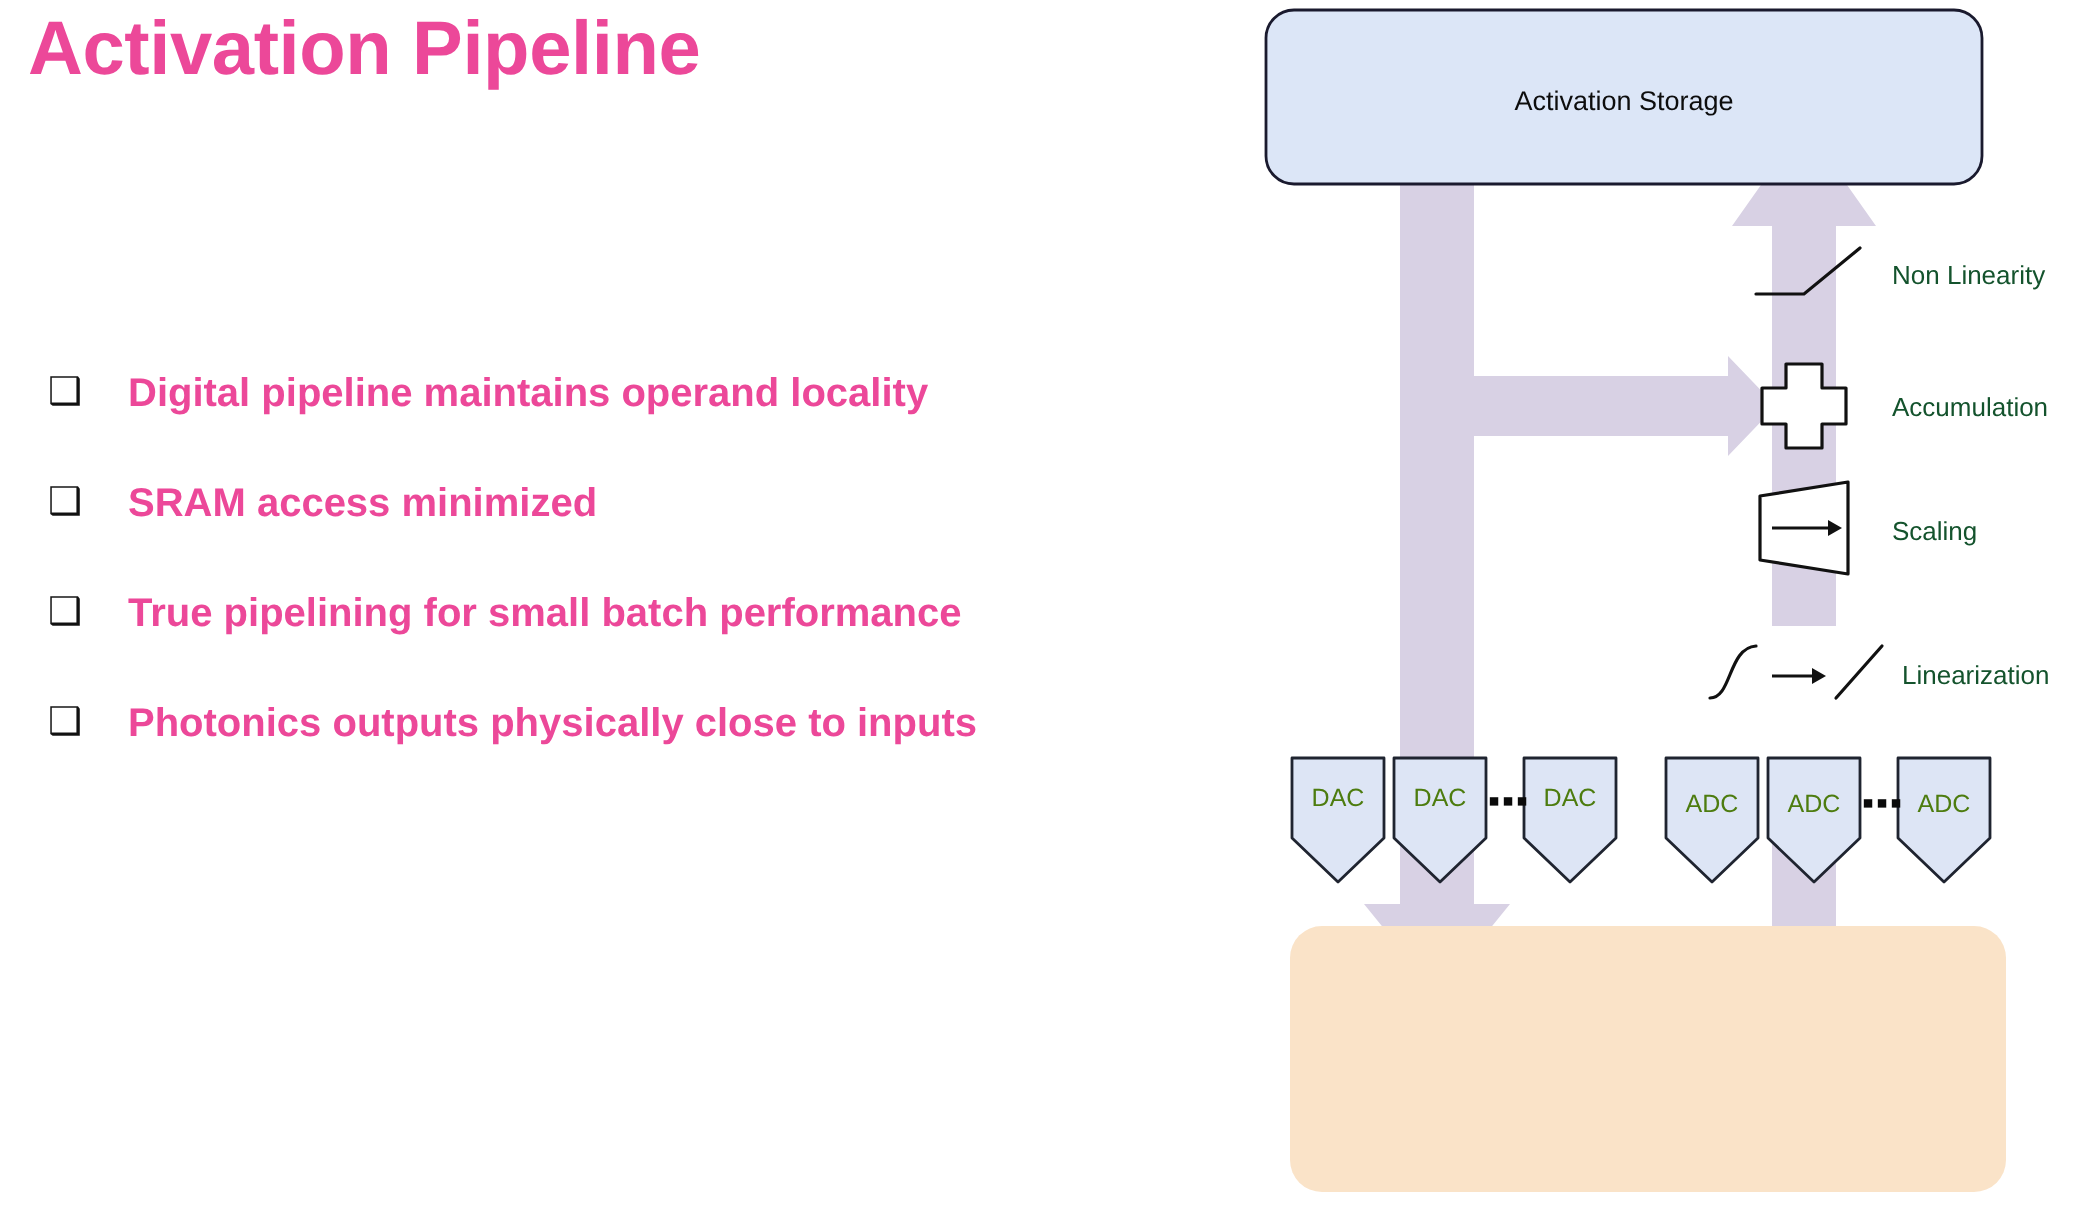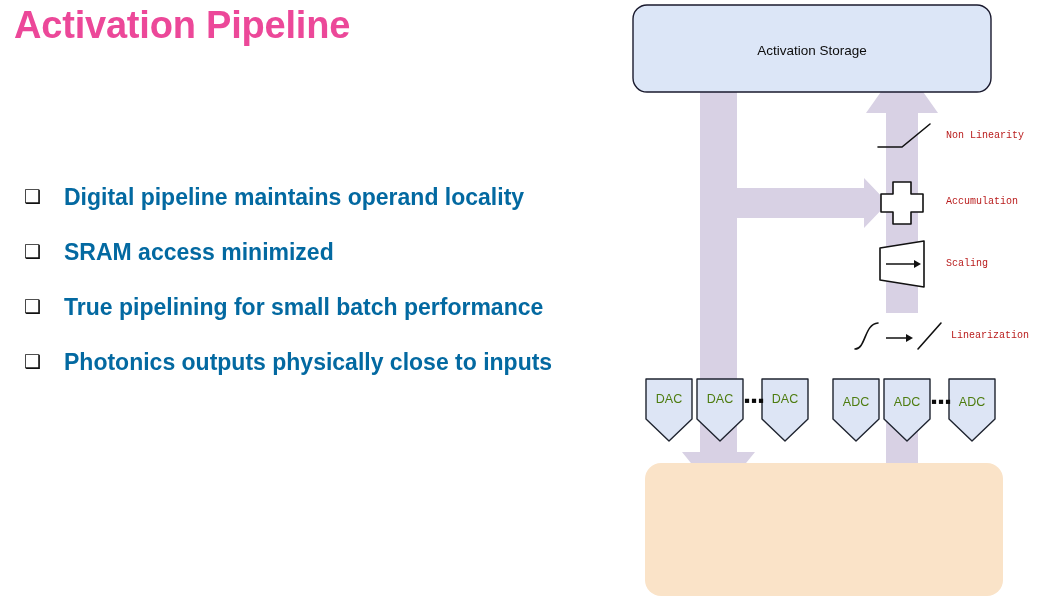"Non Linearity" .diagram-label { color: #b91c1c -> #14532d; font-family: Liberation Mono, monospace -> none; font-size: 10px -> 13px }
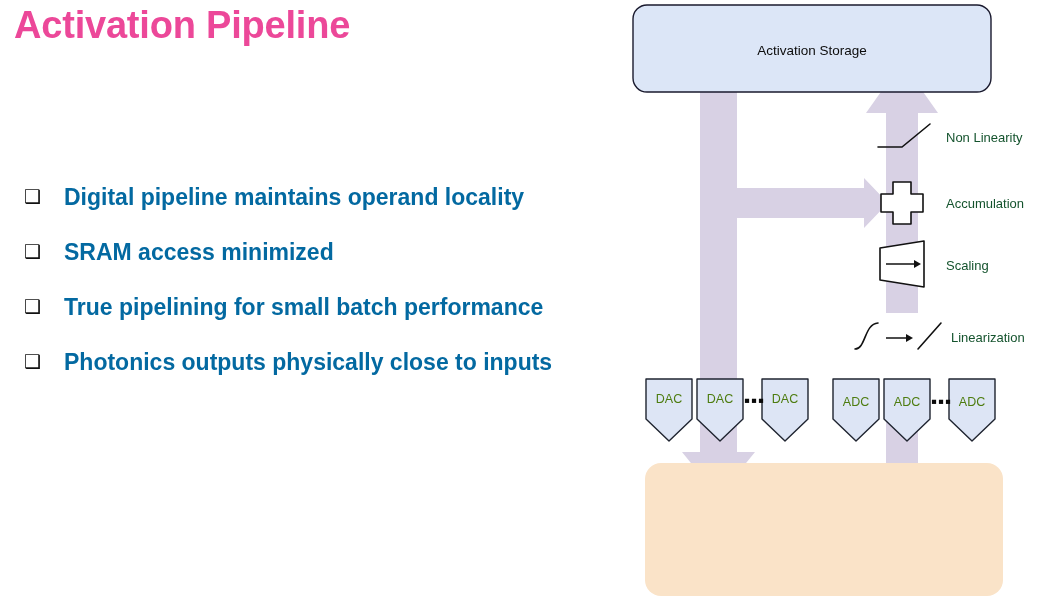"Digital pipeline maintains operand" .bullet-text { color: #0369a1 -> #ec4899; font-size: 23px -> 20px }
